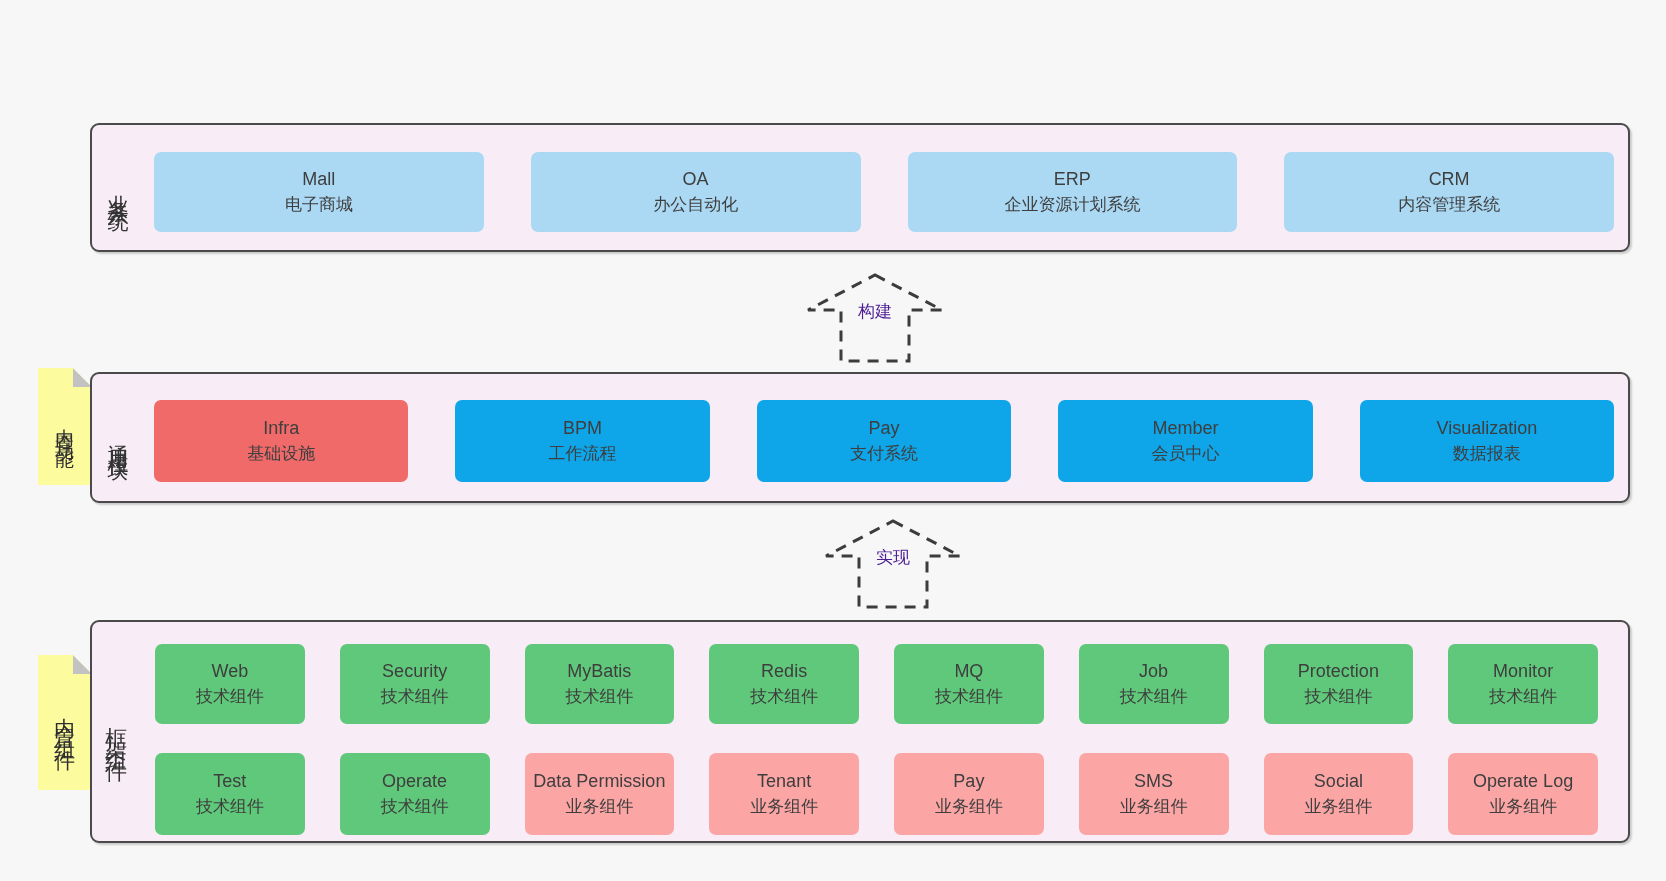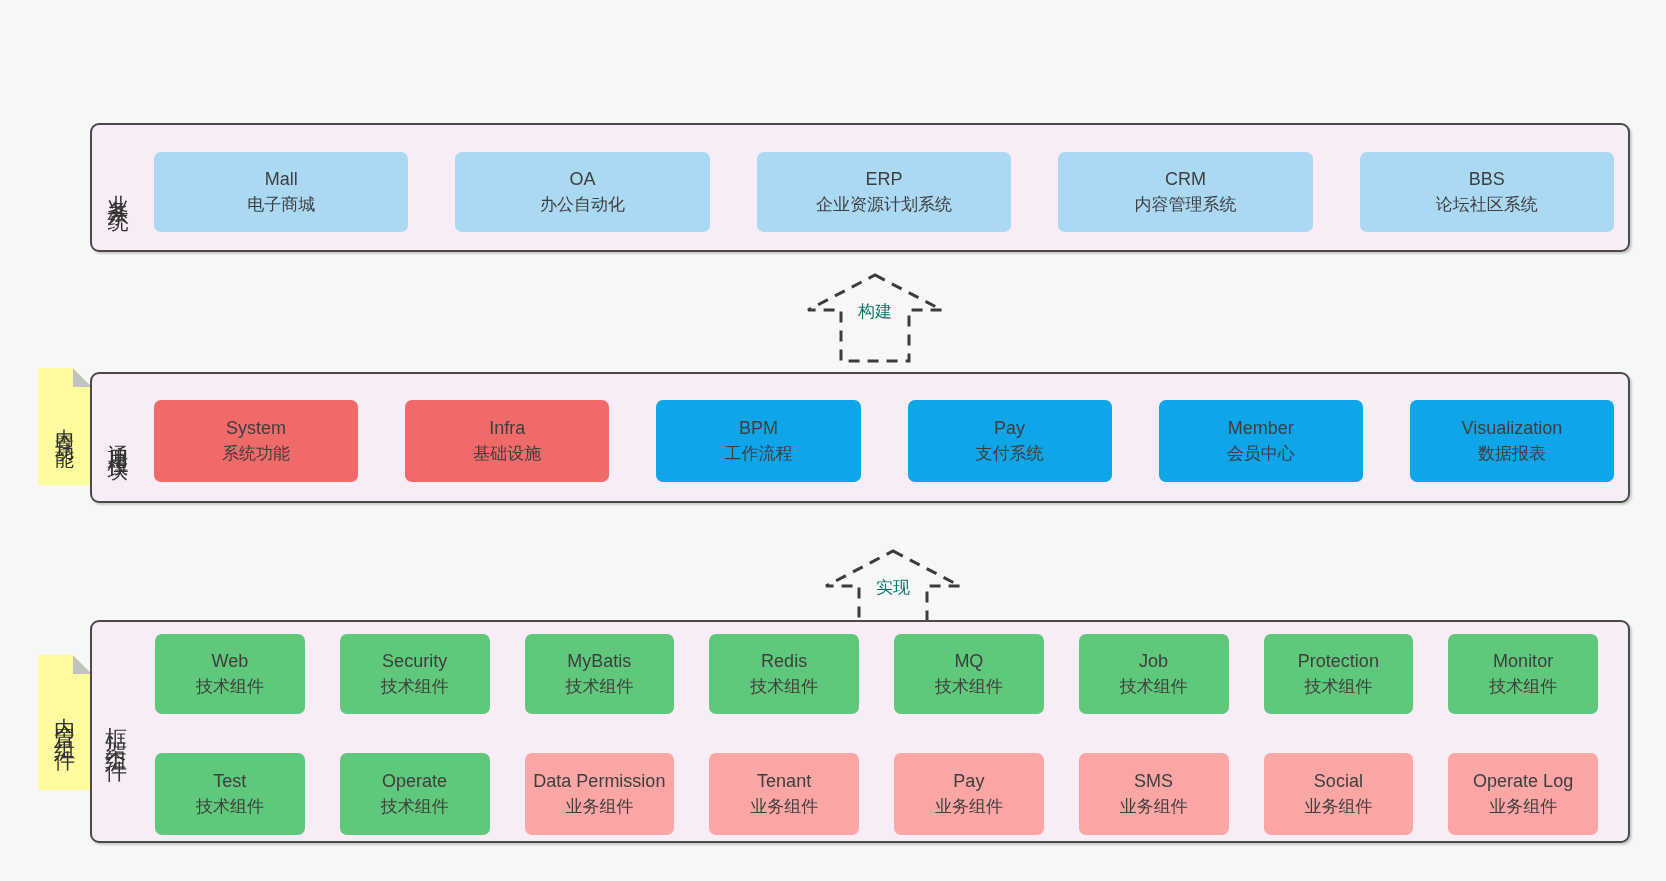"BBS" div.box { html: <div> <span>BBS</span> <span>论坛社区系统</span> </div> -> none }
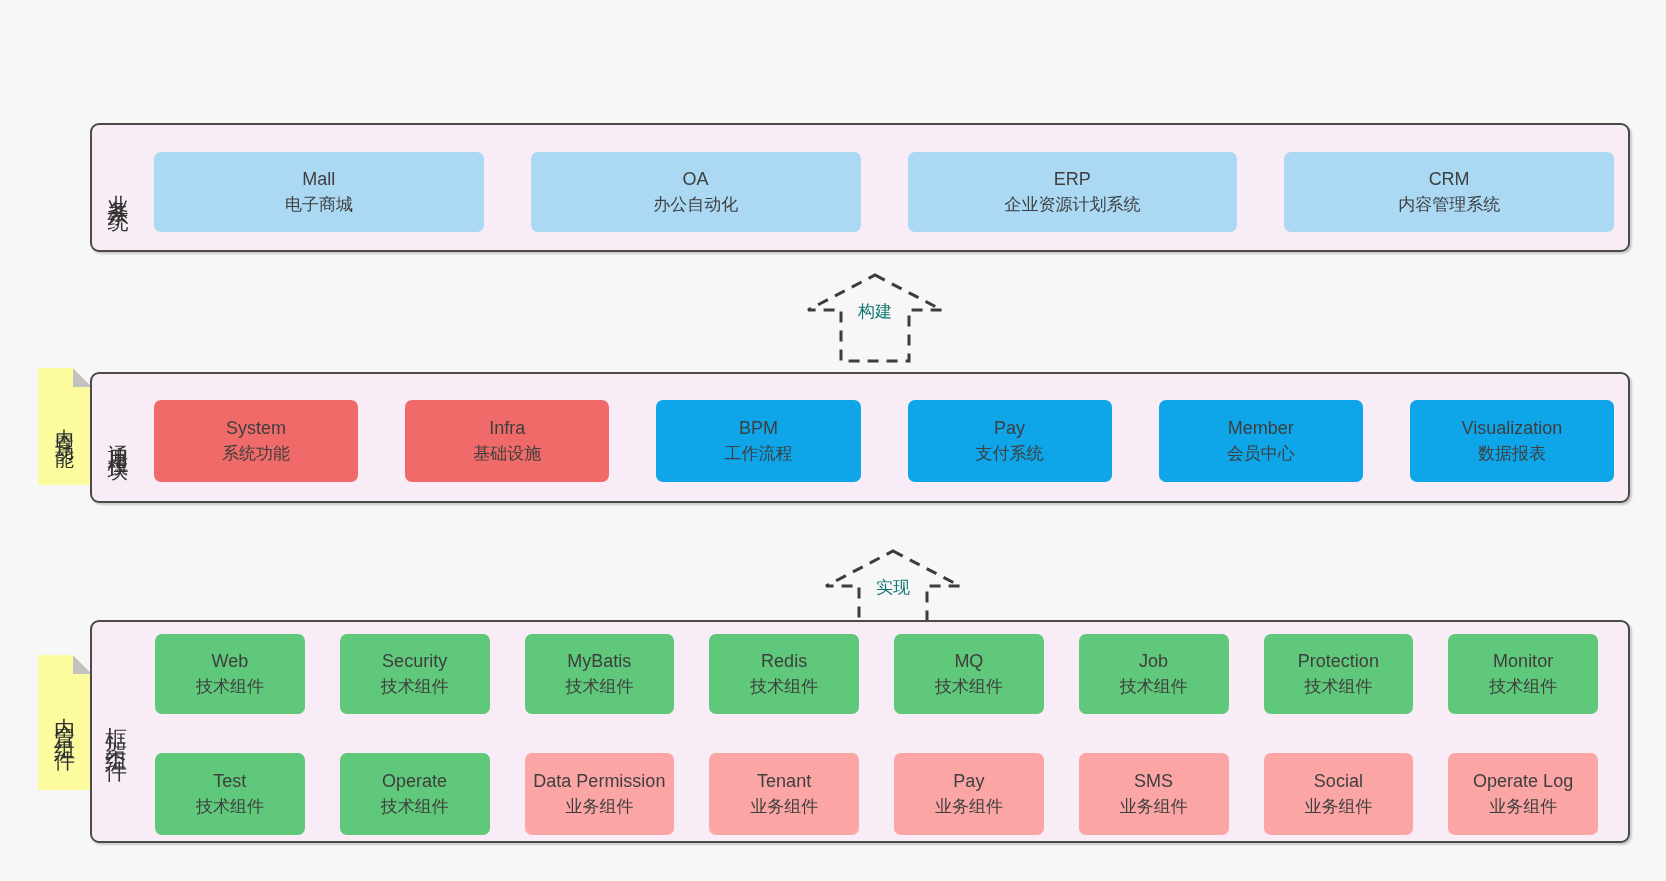"构建" .arrow .arrow-label { color: #0f766e -> #4c1d95 }
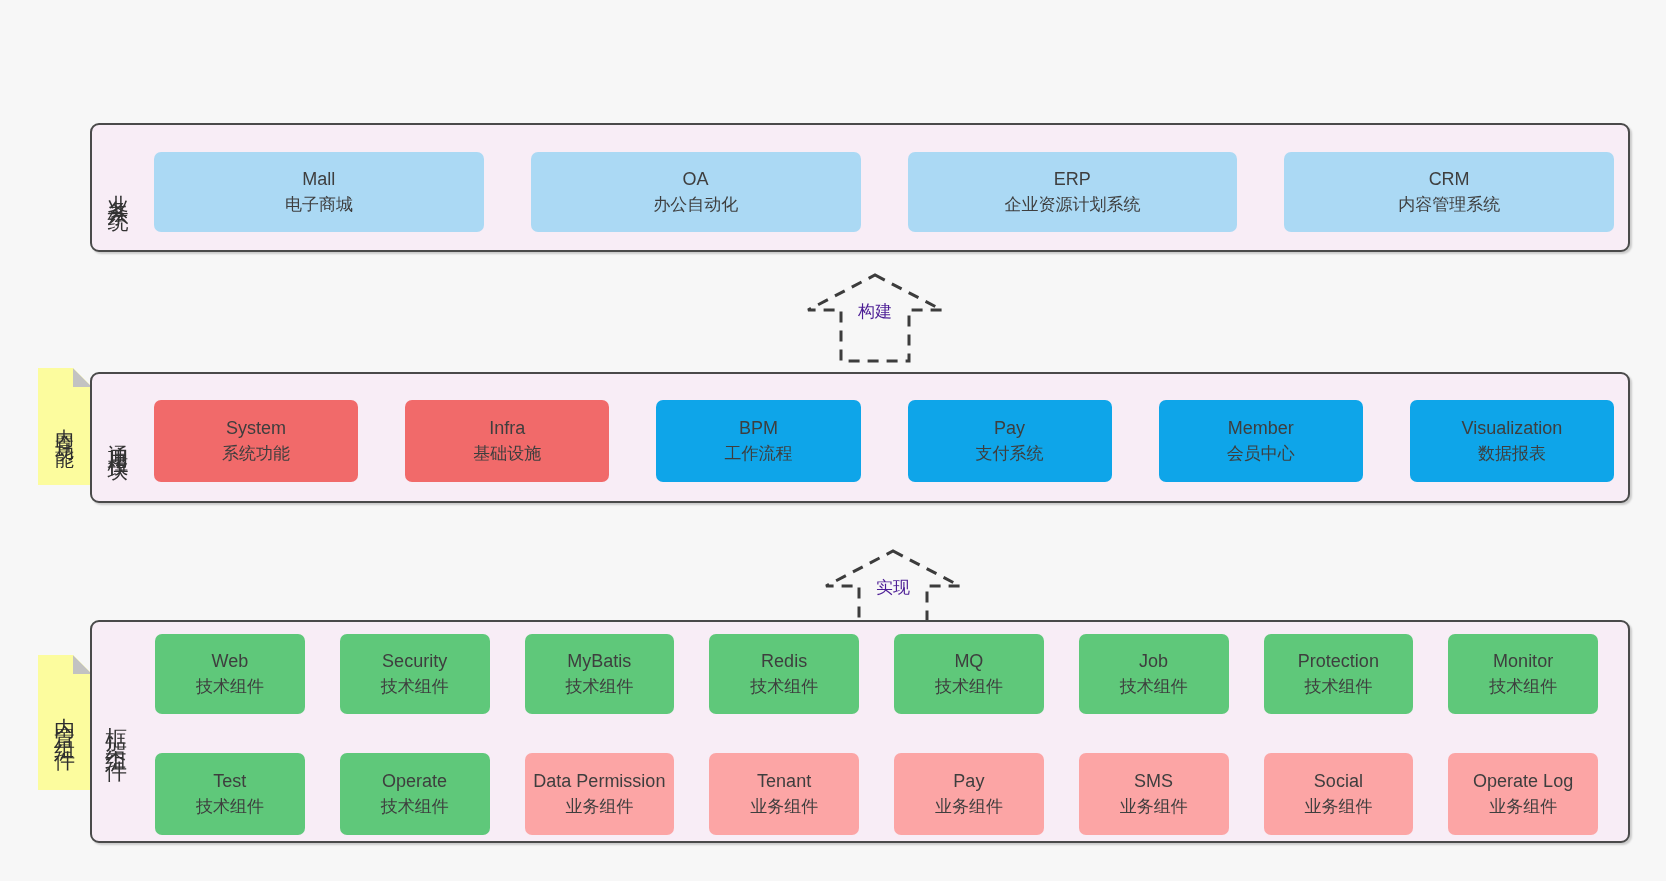"System" div.box { html: <div> <span>System</span> <span>系统功能</span> </div> -> none }
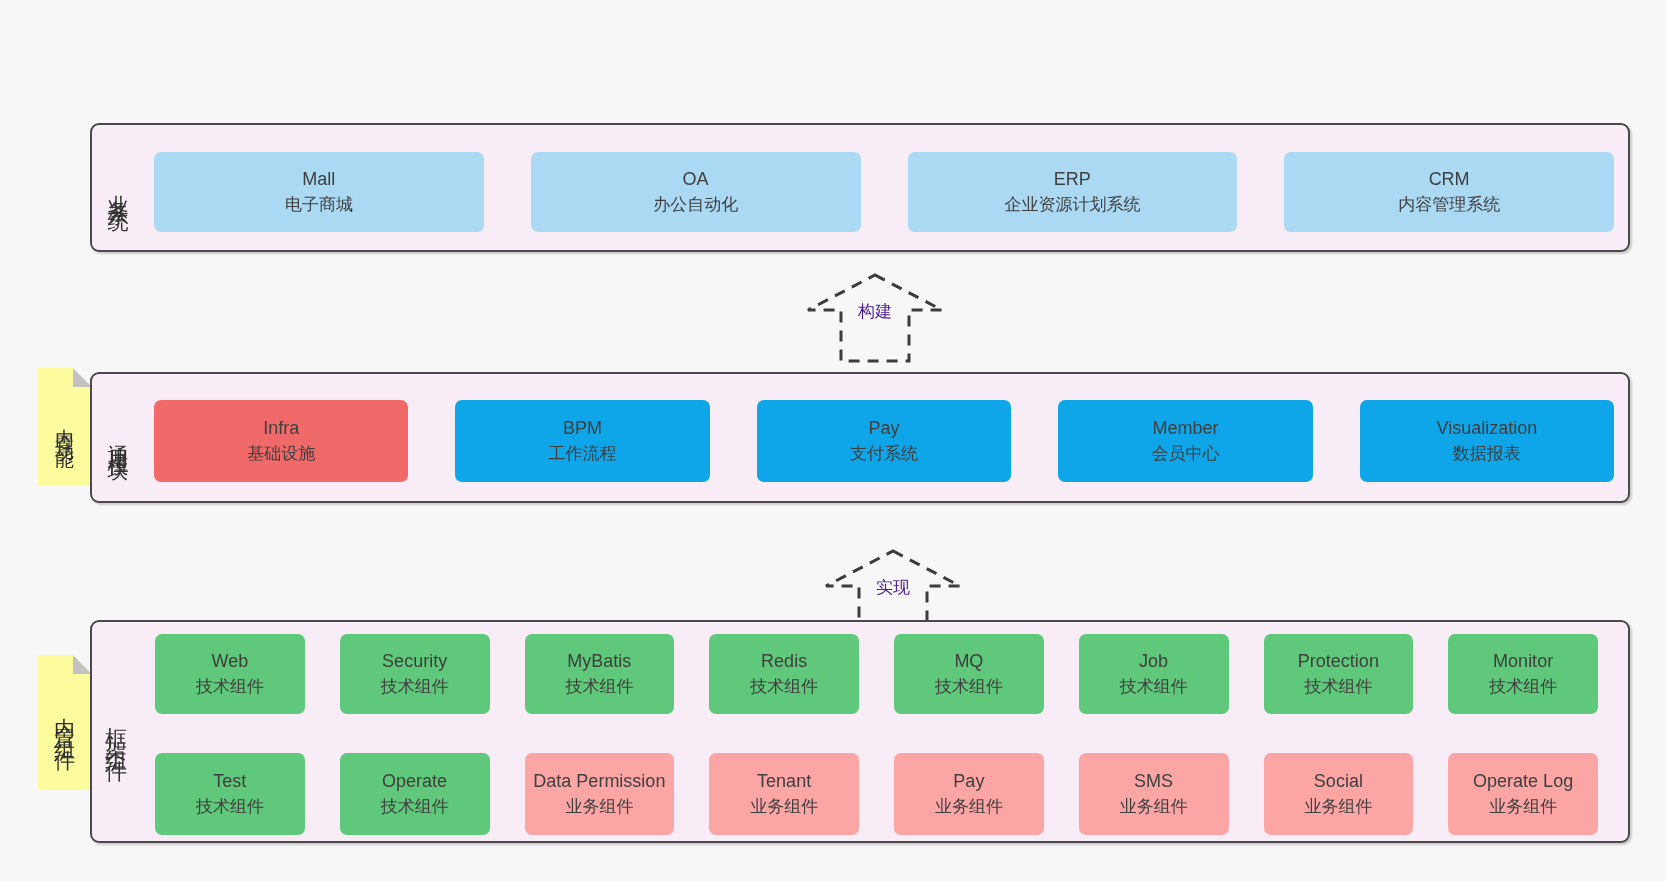"实现" #arrow-implement { top: 548px -> 518px }
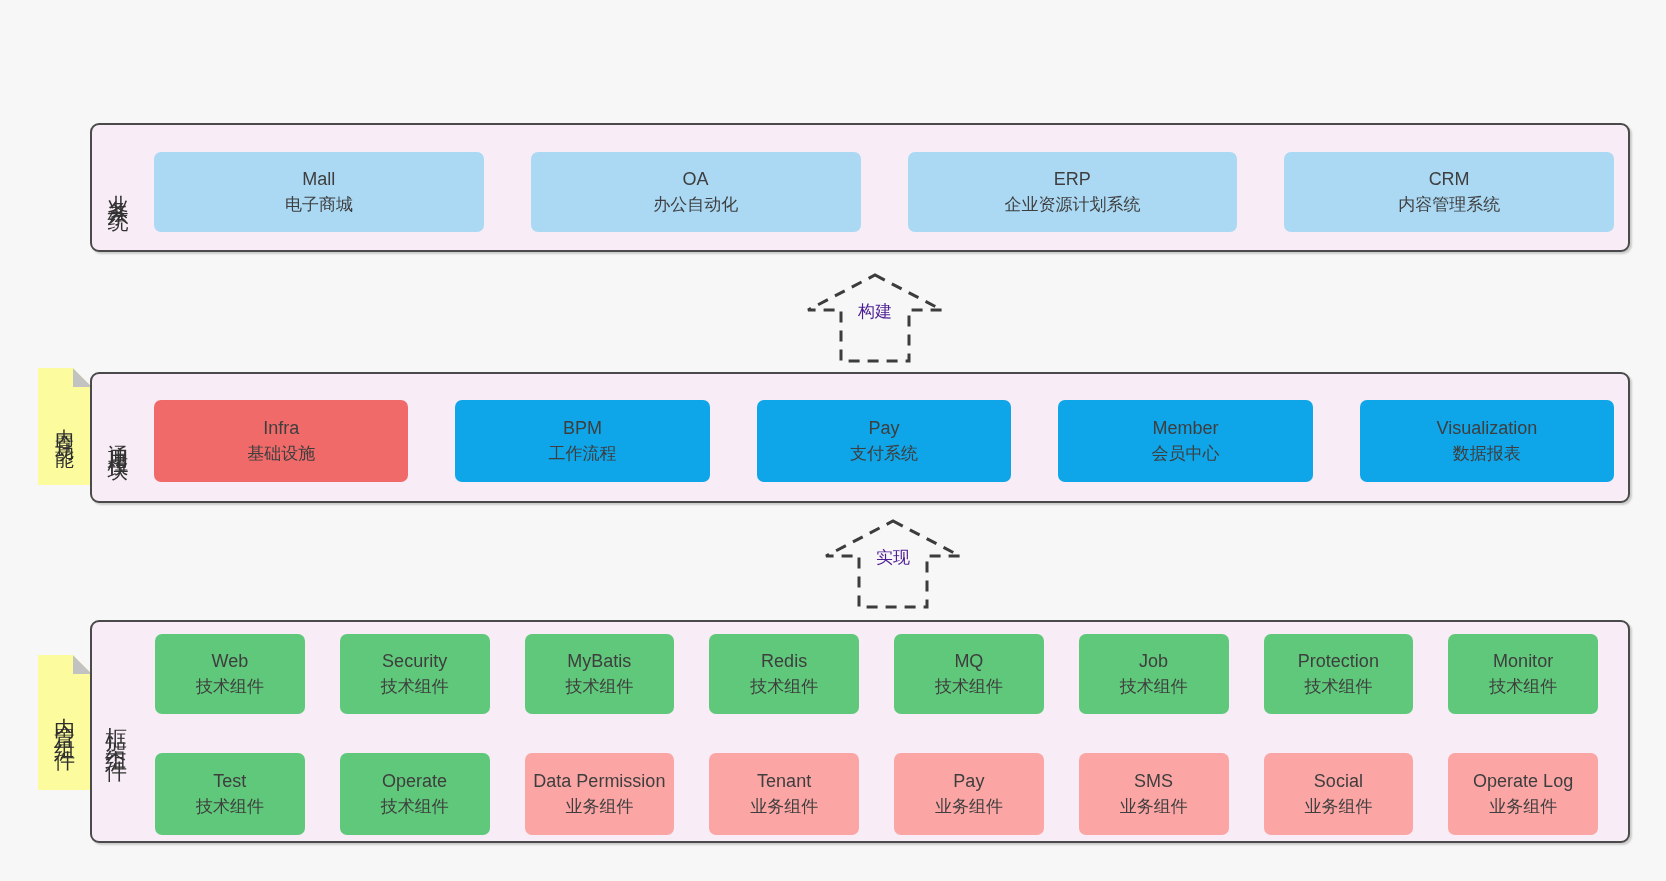"Web" #panel-components .box-row.r1 { top: 12px -> 22px }
